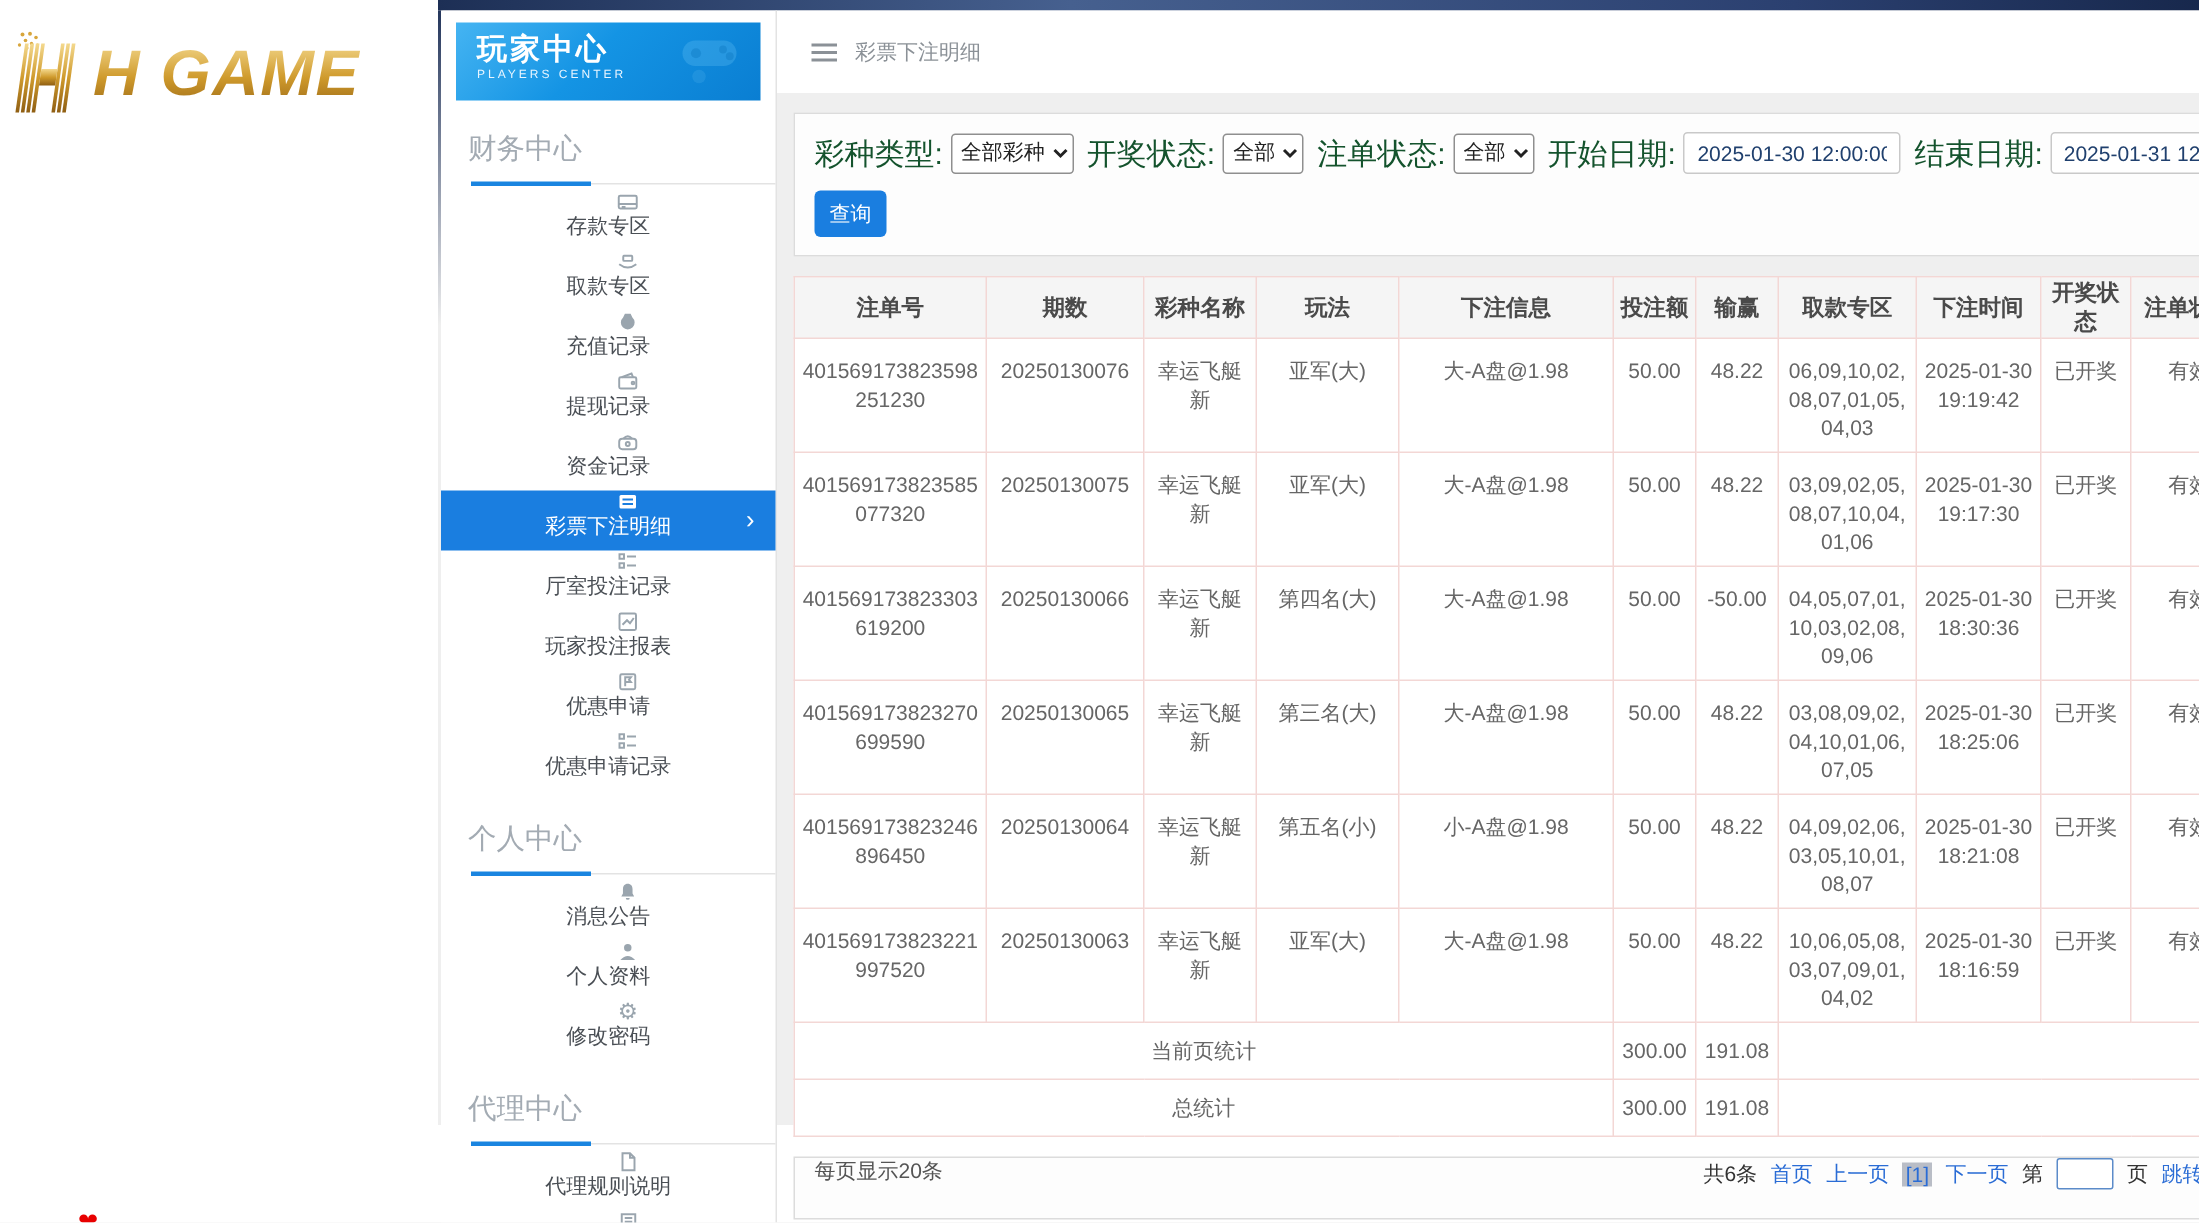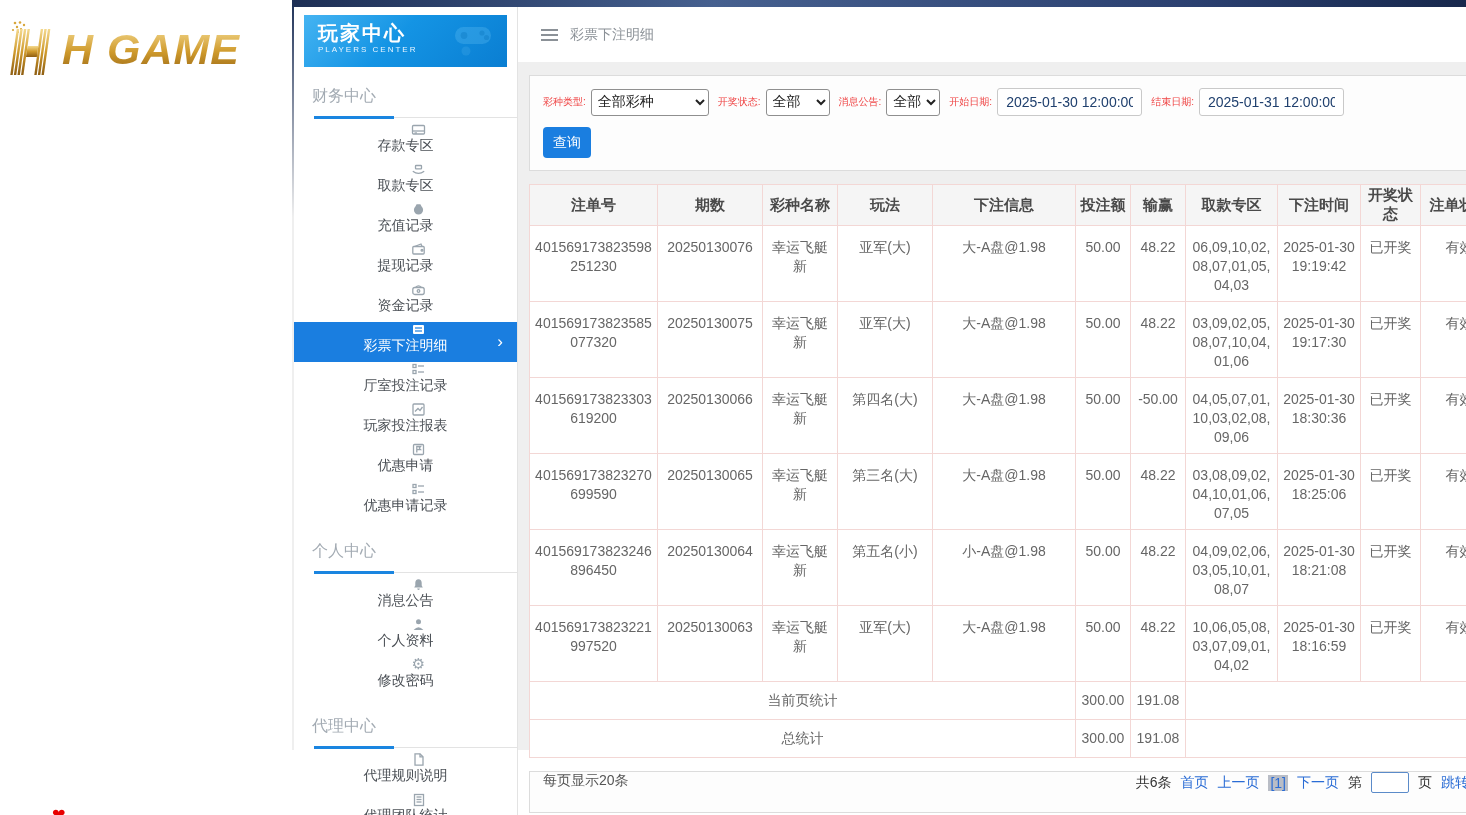"财务中心" .sb-section-title { font-size: 16px -> 19px }
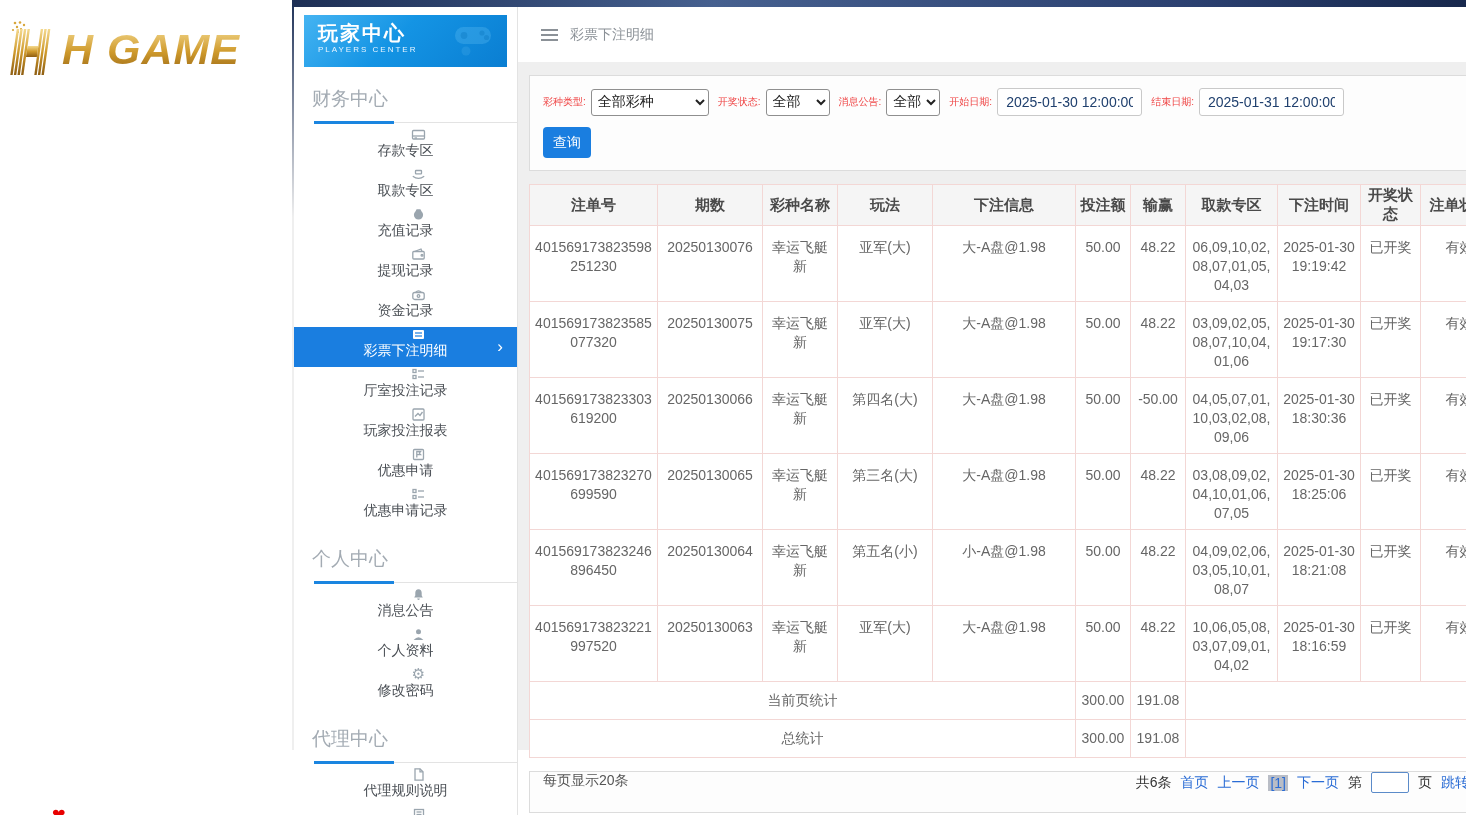"彩种类型:" .f-label { color: #ef4444 -> #14532d; font-size: 10px -> 20px }
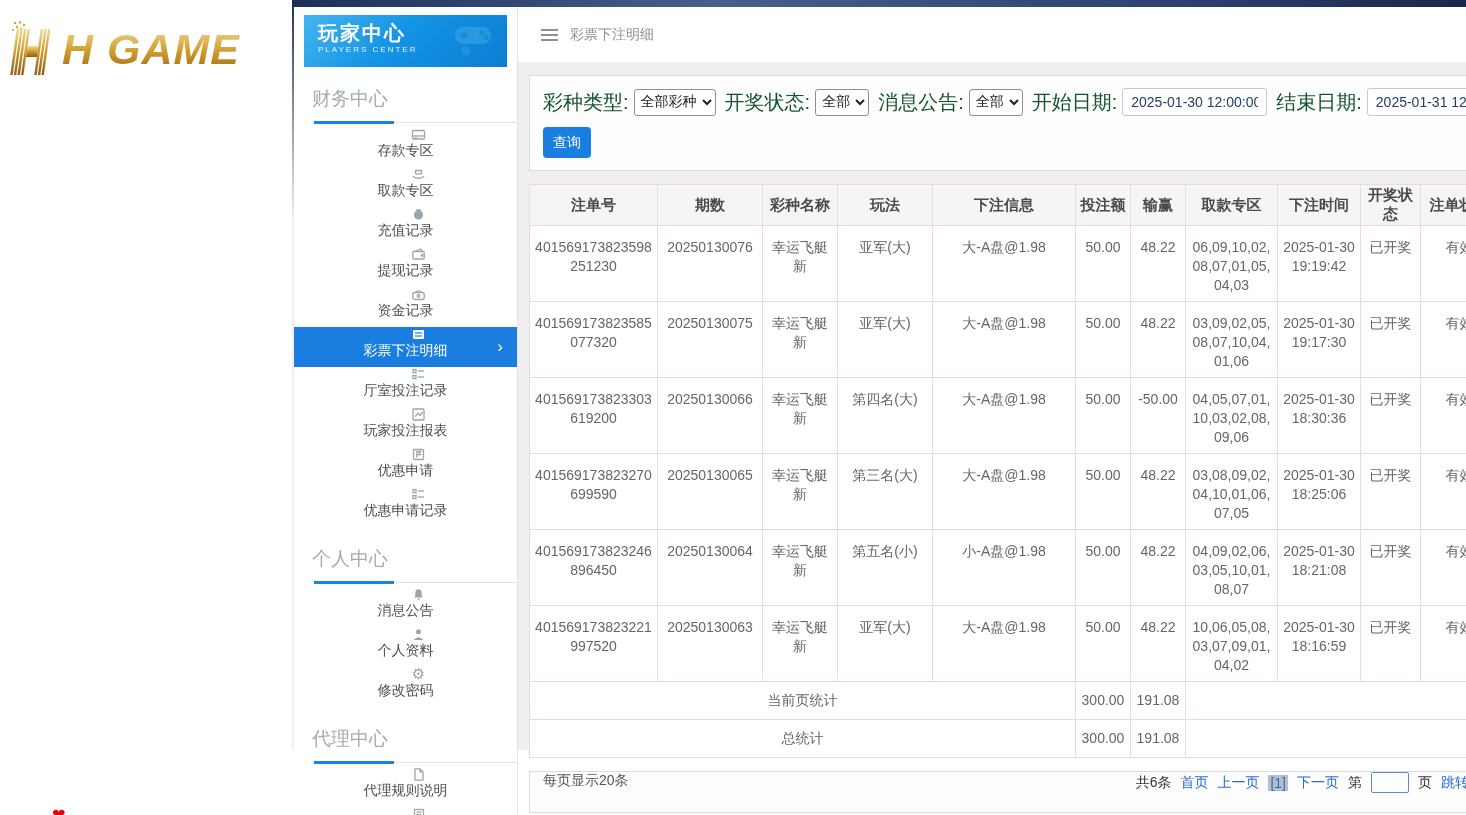"全部彩种" .filter-row select { font-family: Liberation Mono, monospace -> Liberation Serif, serif }
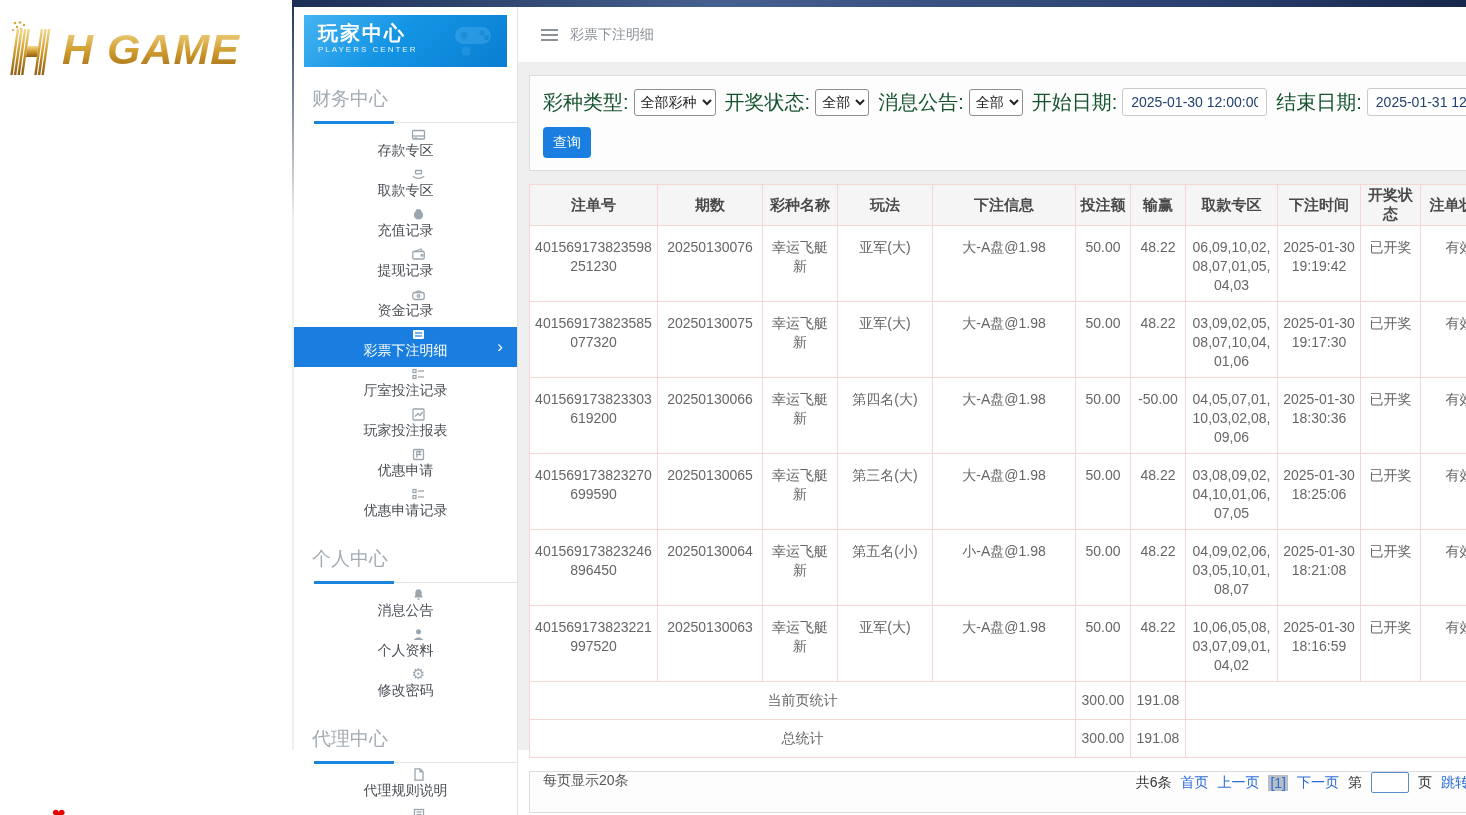"消息公告:" span.f-label { text: 消息公告 -> 注单状态 }
